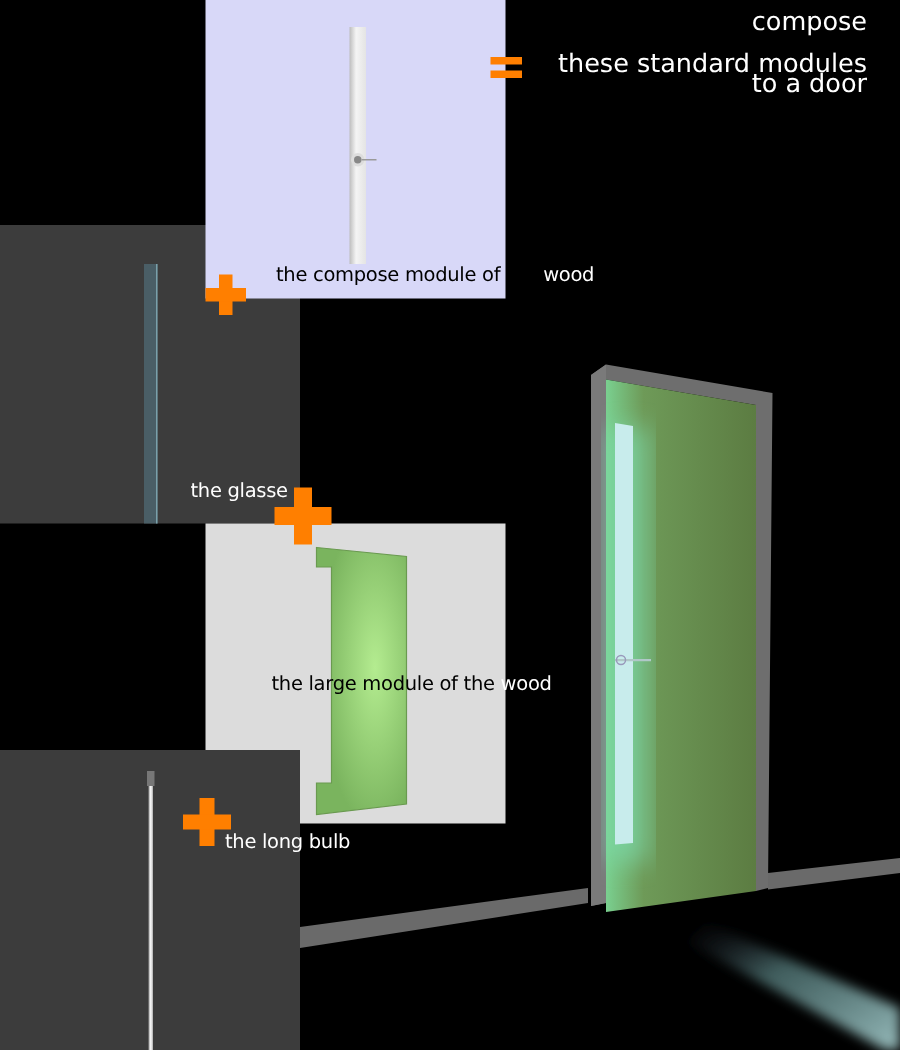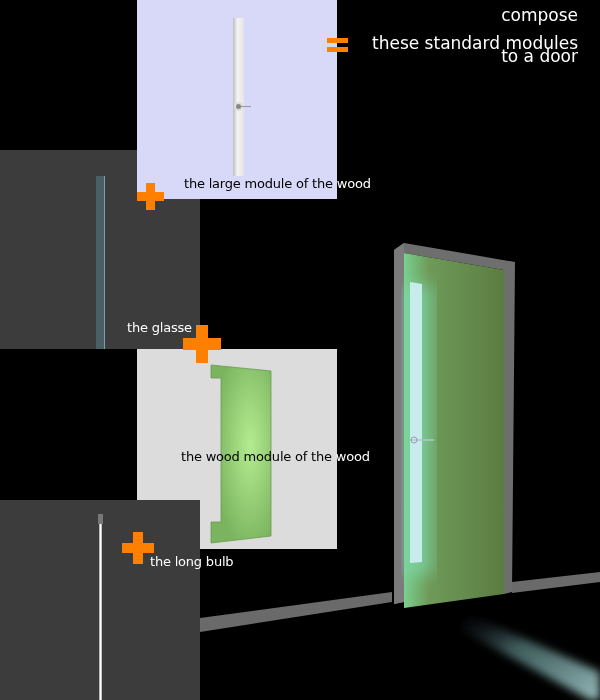"the large module of the" span { text: large -> compose }
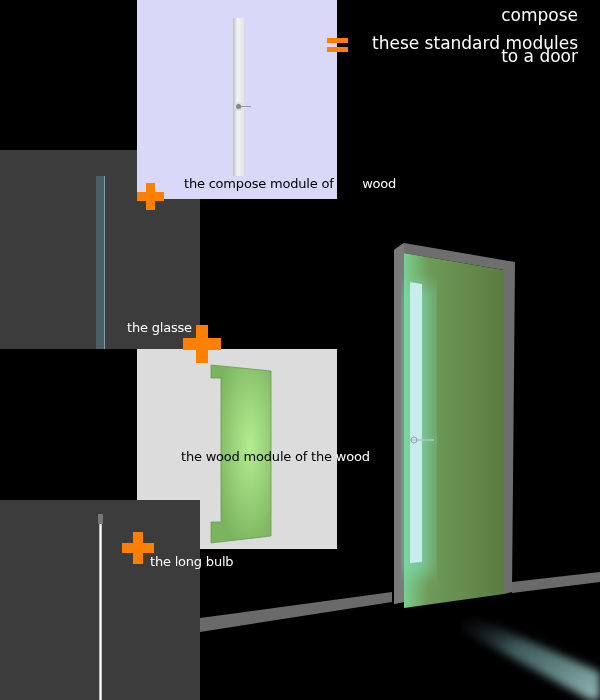"the wood module of the" span { text: wood -> large }
